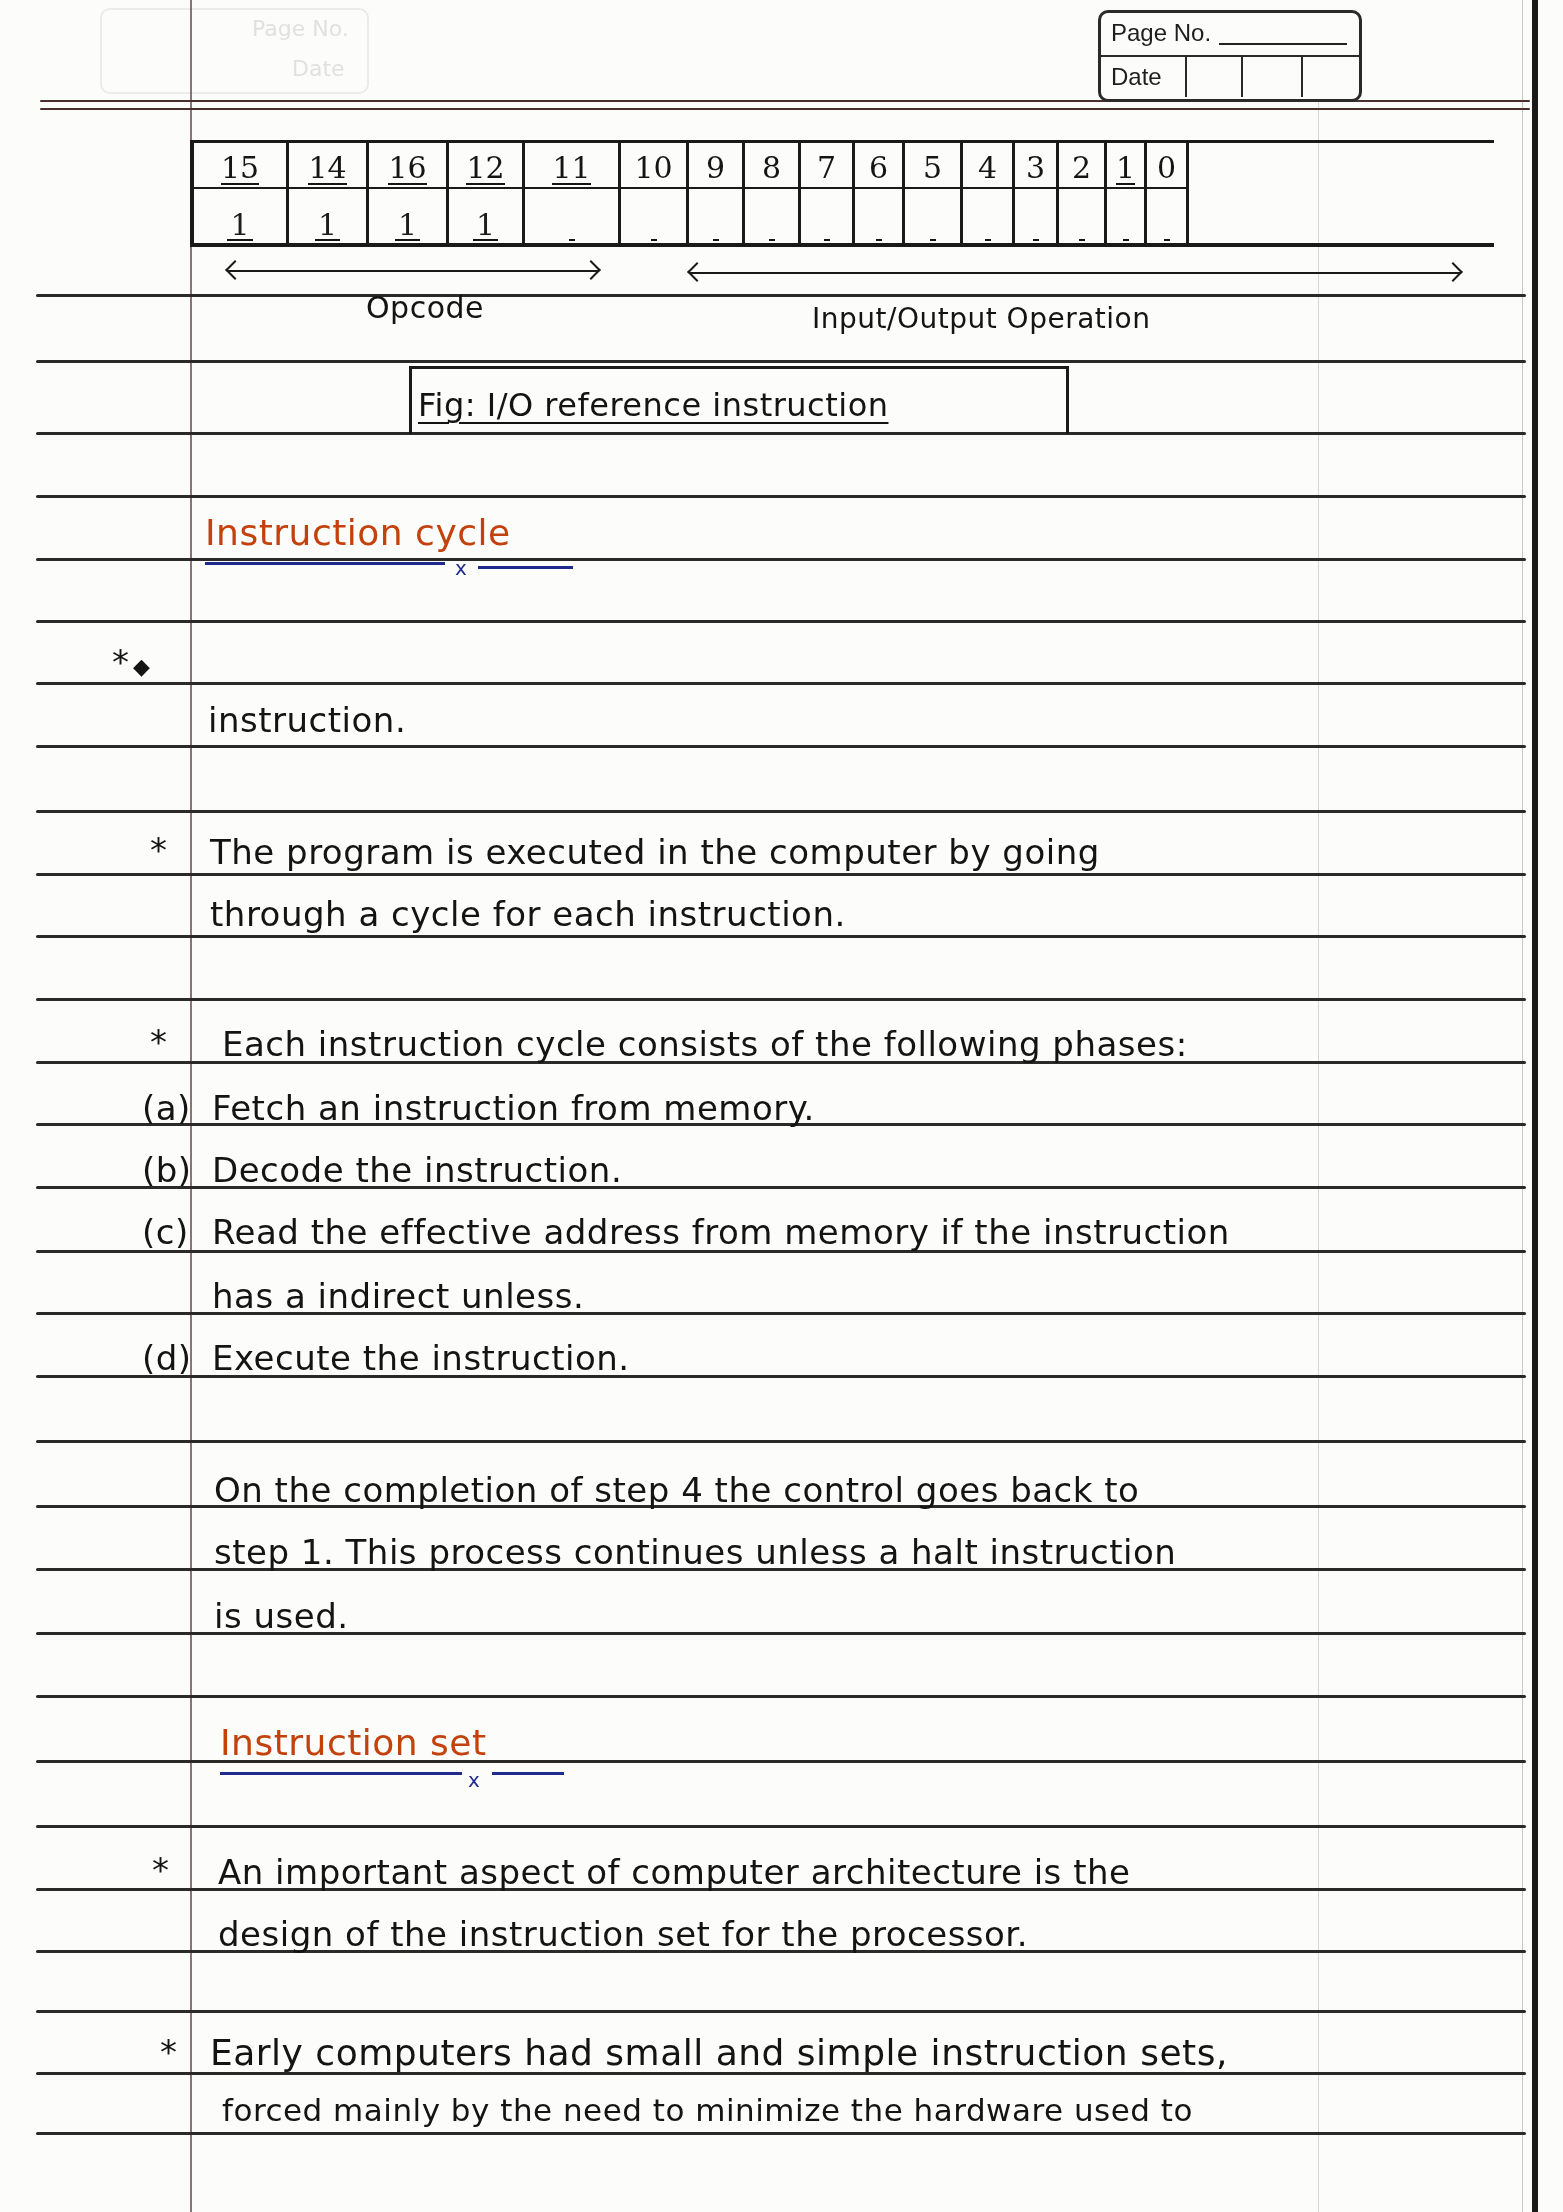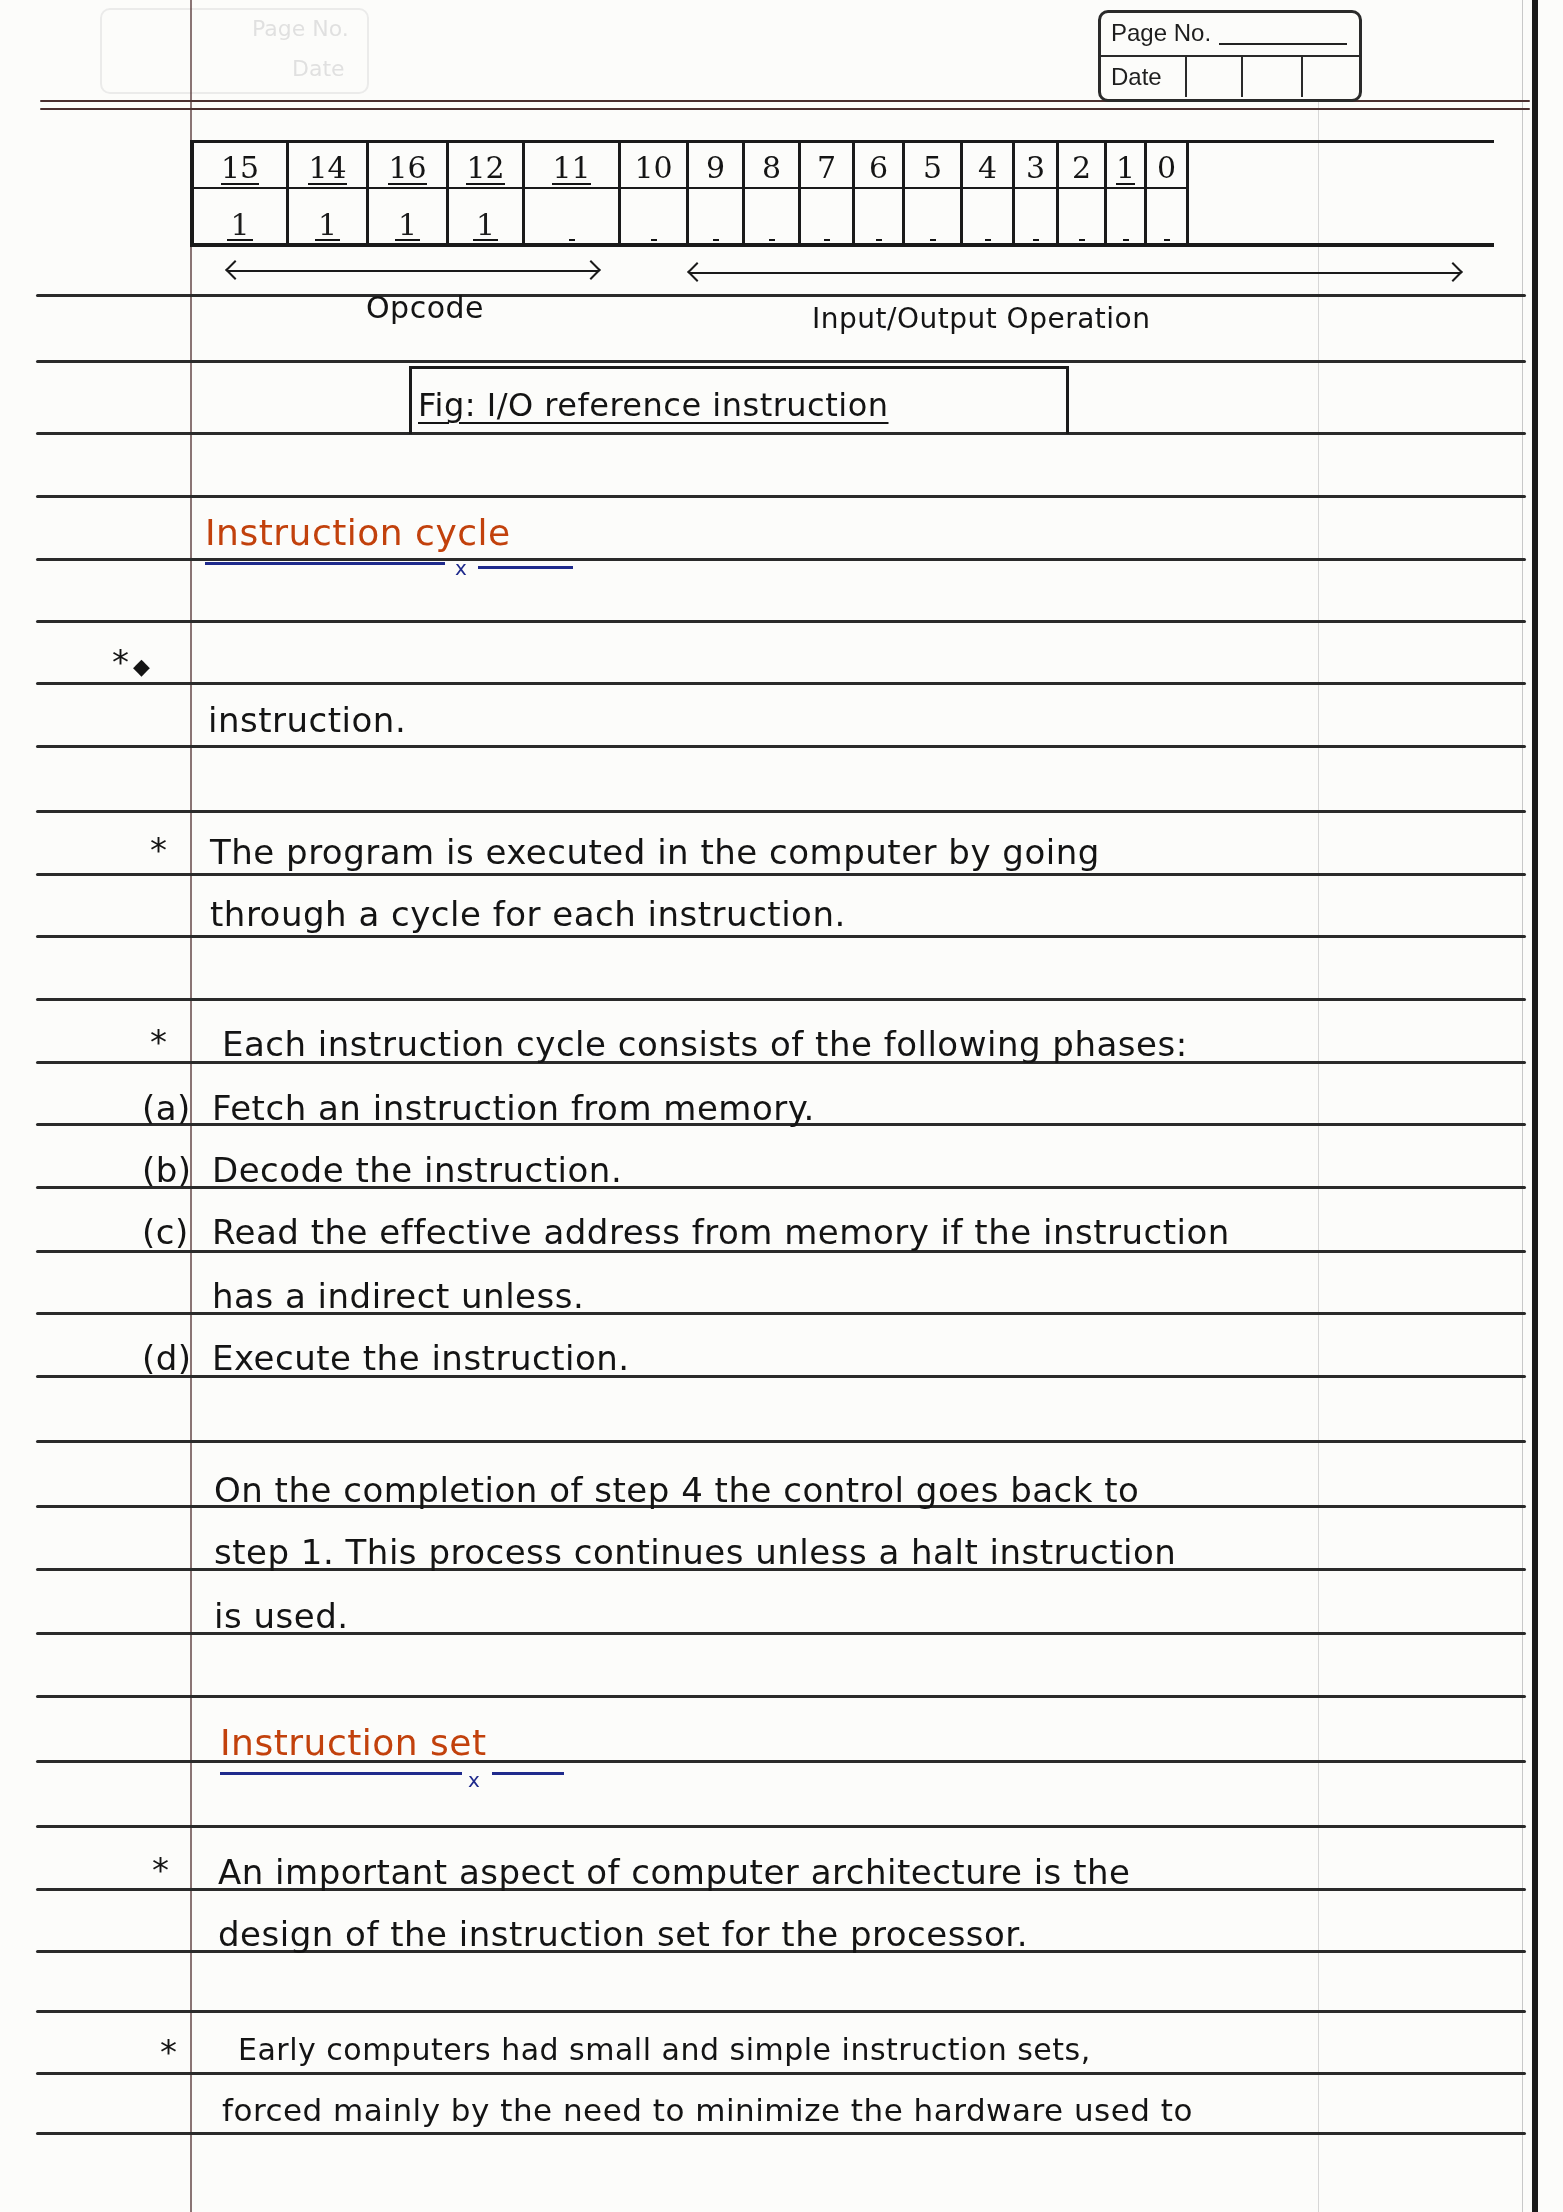"Early computers had small and" span.hand { font-size: 30px -> 36px; left: 238px -> 210px }
